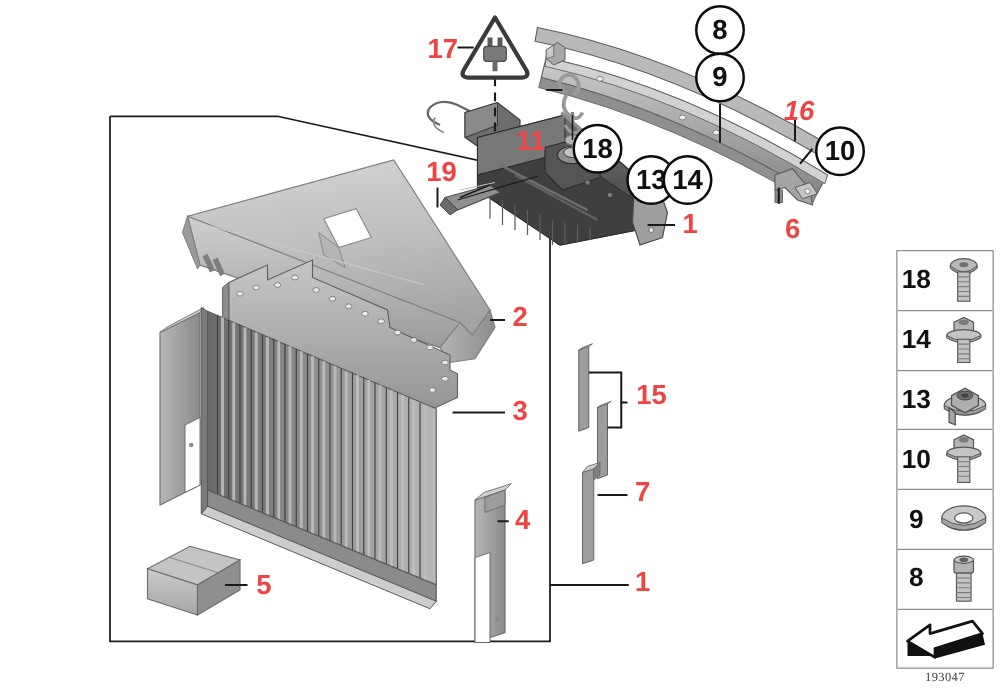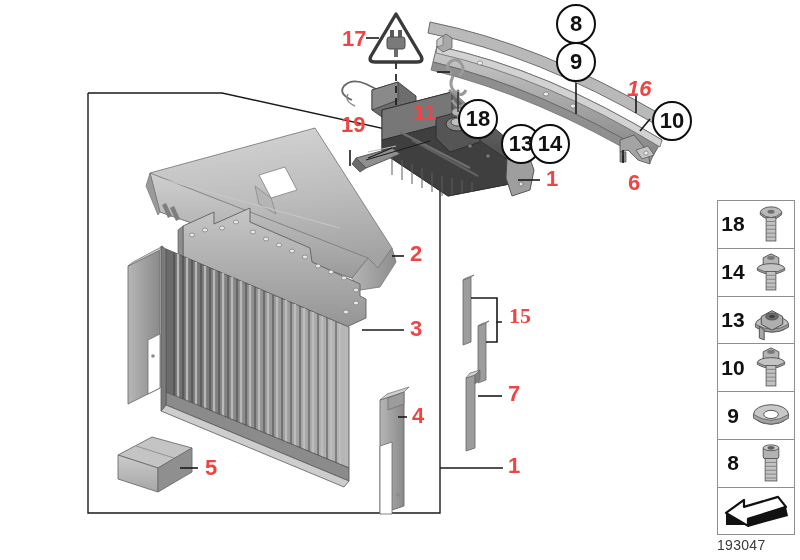"19" div.lbl { top: 114px -> 127px }
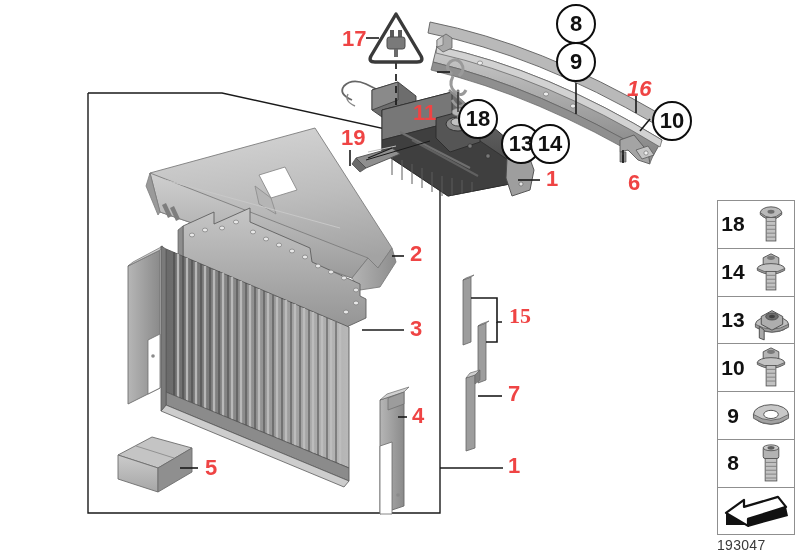"15" div.lbl { font-family: Liberation Serif, serif -> none }
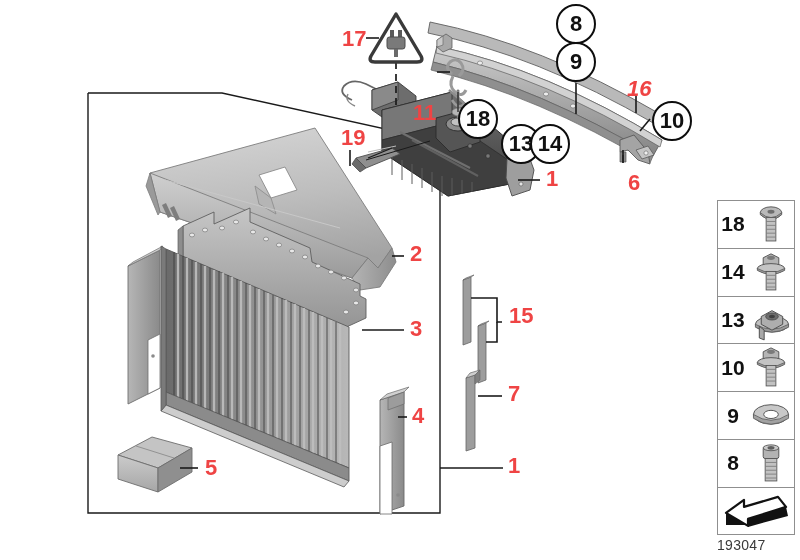"193047" #partnum { font-family: Liberation Sans, sans-serif -> Liberation Serif, serif; font-size: 14px -> 10px; text-align: none -> center }
